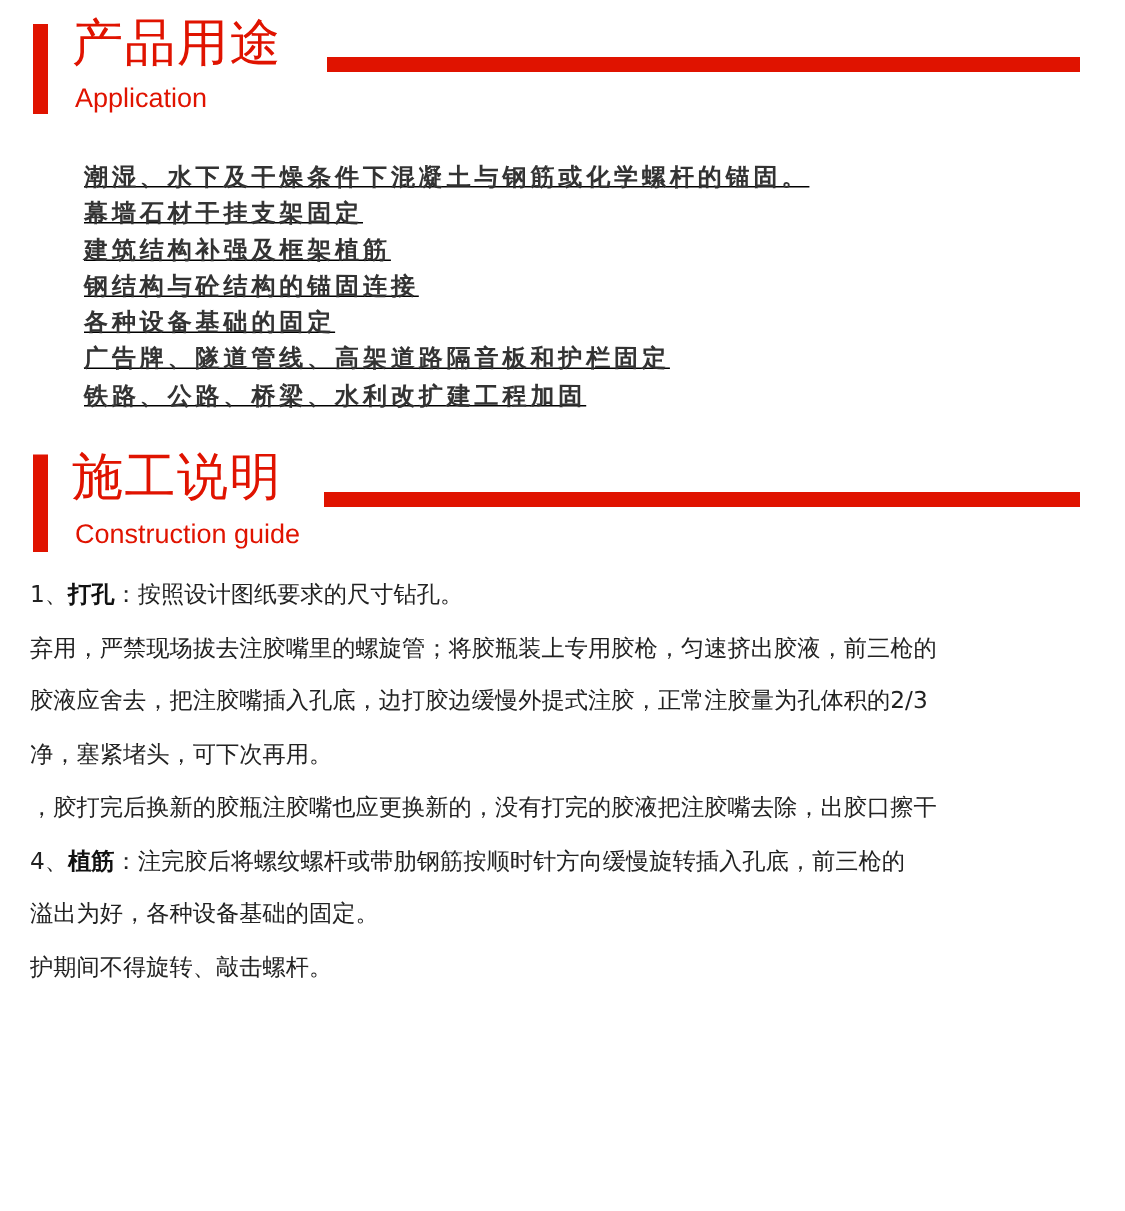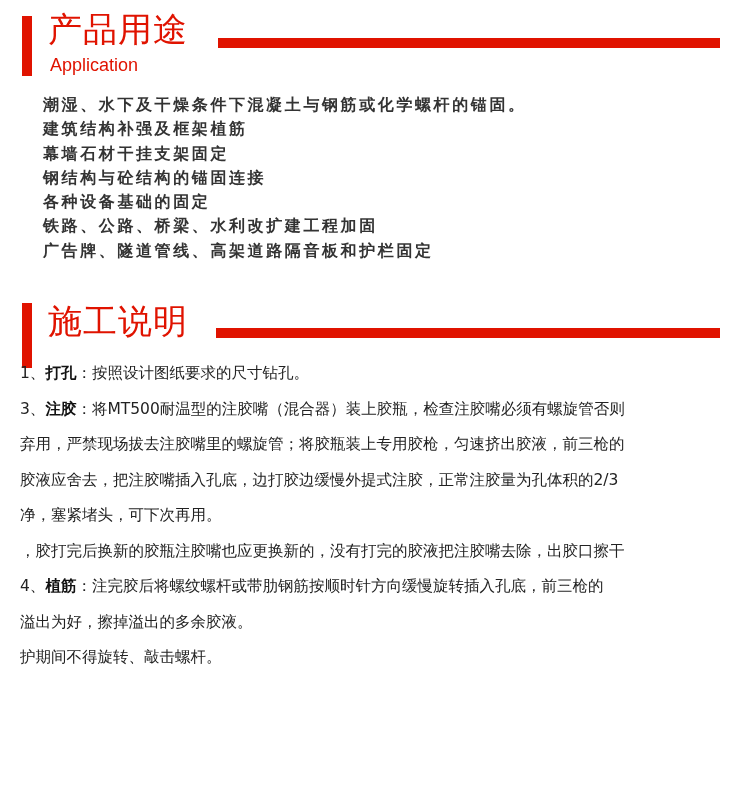"潮湿、水下及干燥条件下混凝土与钢筋或化学螺杆的锚固。" .bullets { margin: 3px -> 16px; text-decoration: none -> underline }
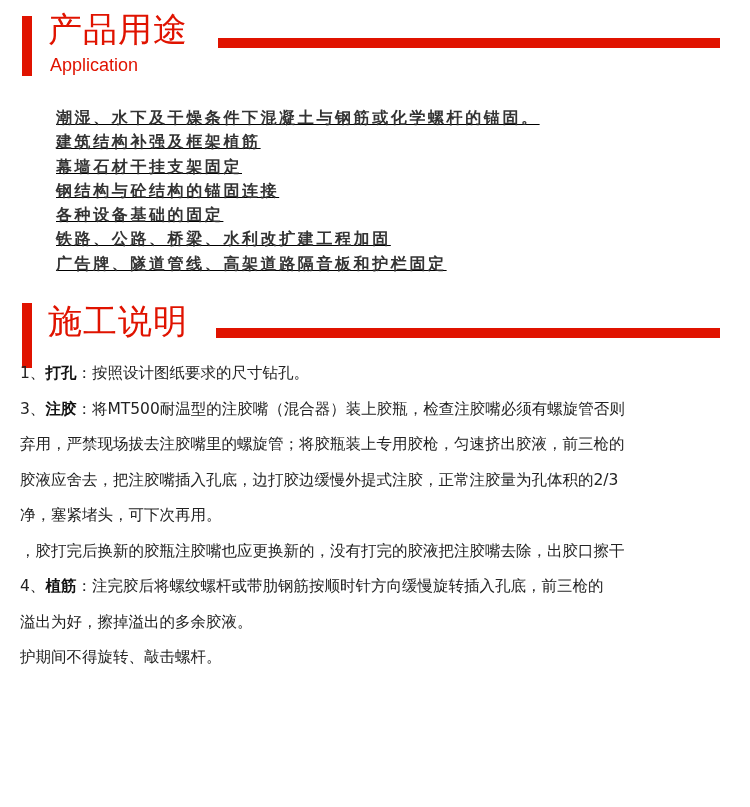"建筑结构补强及框架植筋" li { order: before "幕墙石材干挂支架固定" -> after "幕墙石材干挂支架固定" }
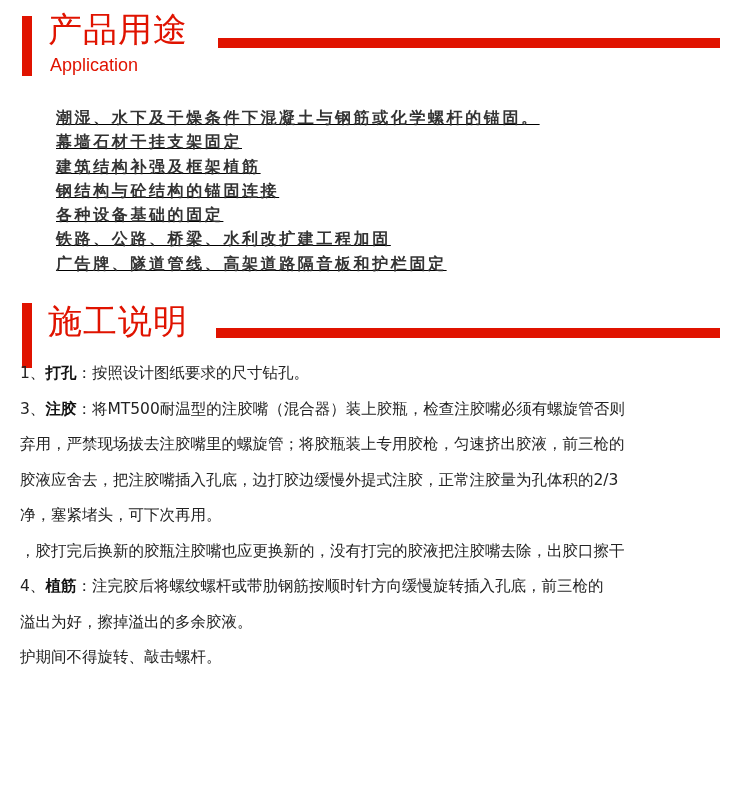"铁路、公路、桥梁、水利改扩建工程加固" li { order: before "广告牌、隧道管线、高架道路隔音板和护栏固定" -> after "广告牌、隧道管线、高架道路隔音板和护栏固定" }
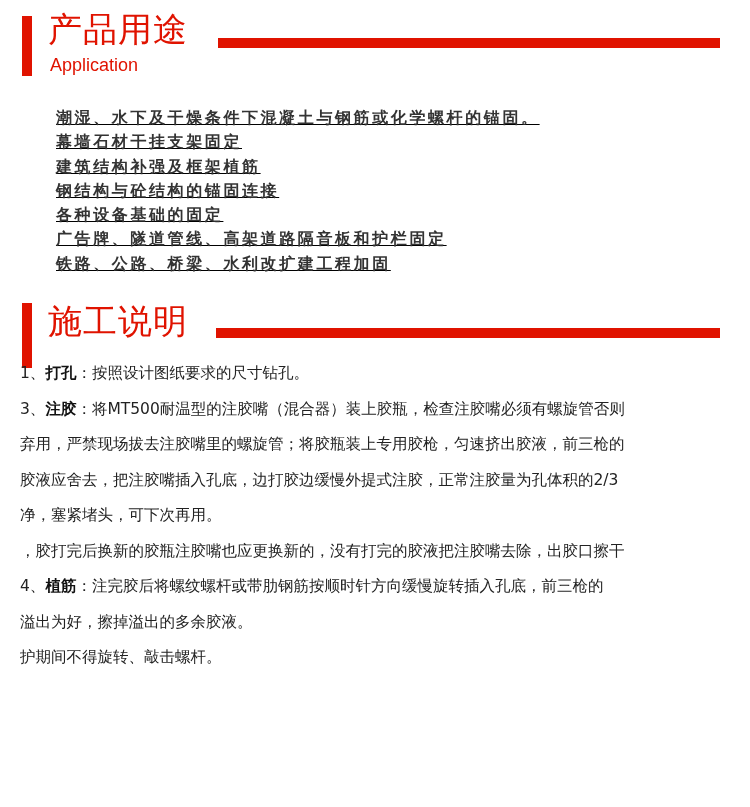"施工说明" div.title-cn { font-family: none -> Liberation Mono, monospace }
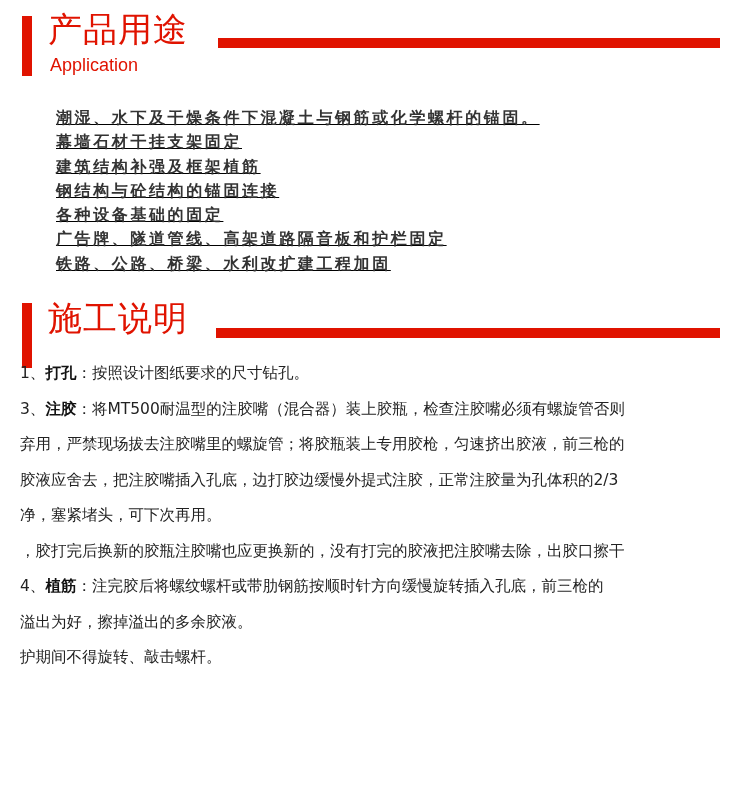"Construction guide" div.title-en { html: none -> <div>Construction guide</div> }
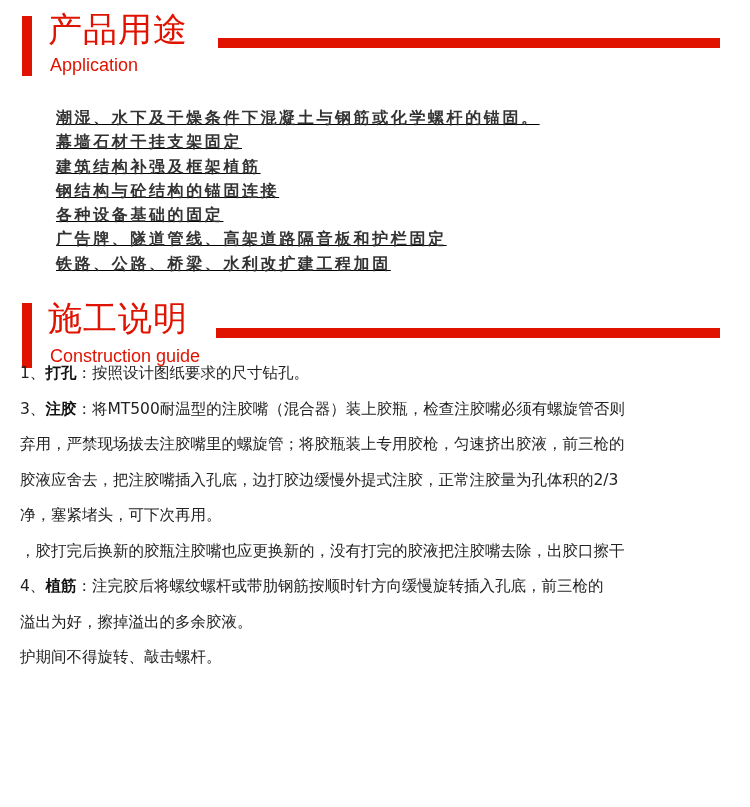"1、打孔：按照设计图纸要求的尺寸钻孔。" .steps { top: 356px -> 379px }
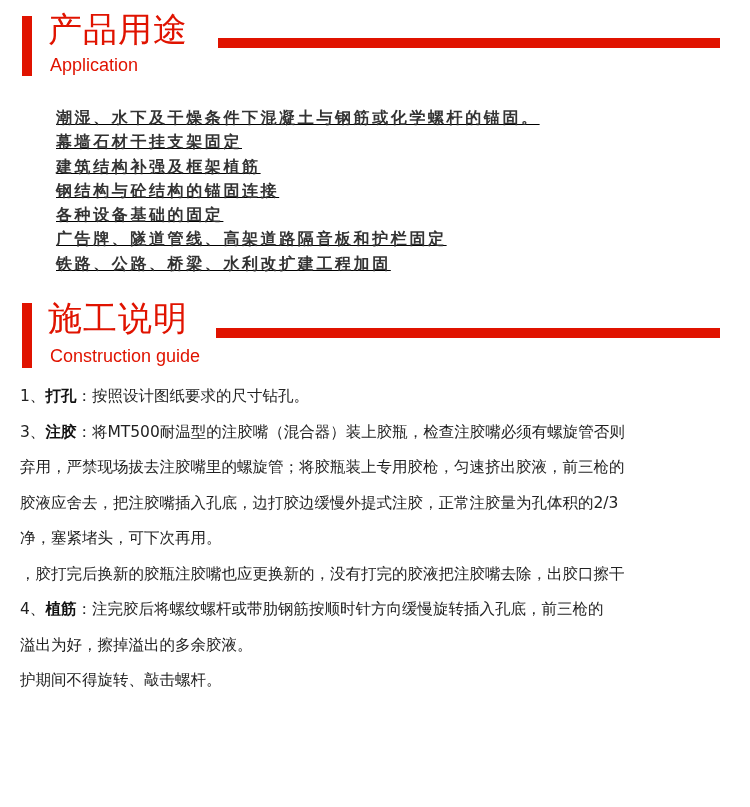"3、注胶：将MT500耐温型的注胶嘴（混合器）装上胶瓶，检查注胶嘴必须有螺旋管否" span.line { html: <span><span>3、</span><span>注胶</span><span>：将MT500耐温型的注胶嘴（混合器）装上胶瓶，检查注胶嘴必须有螺旋管否则</span></span> -> none }
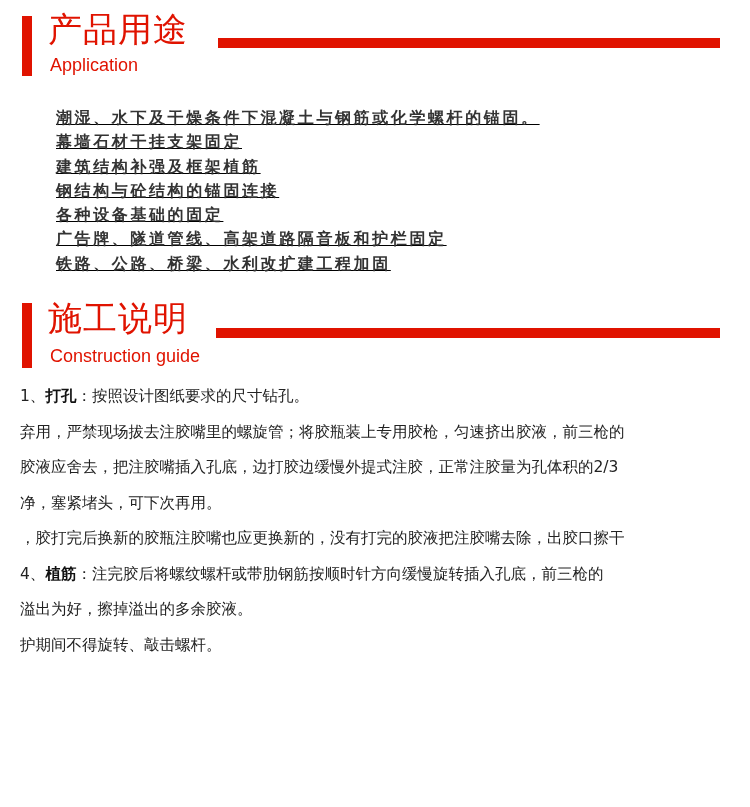"溢出为好，擦掉溢出的多余胶液。" span.line { text: 擦掉溢出的多余胶液 -> 各种设备基础的固定 }
